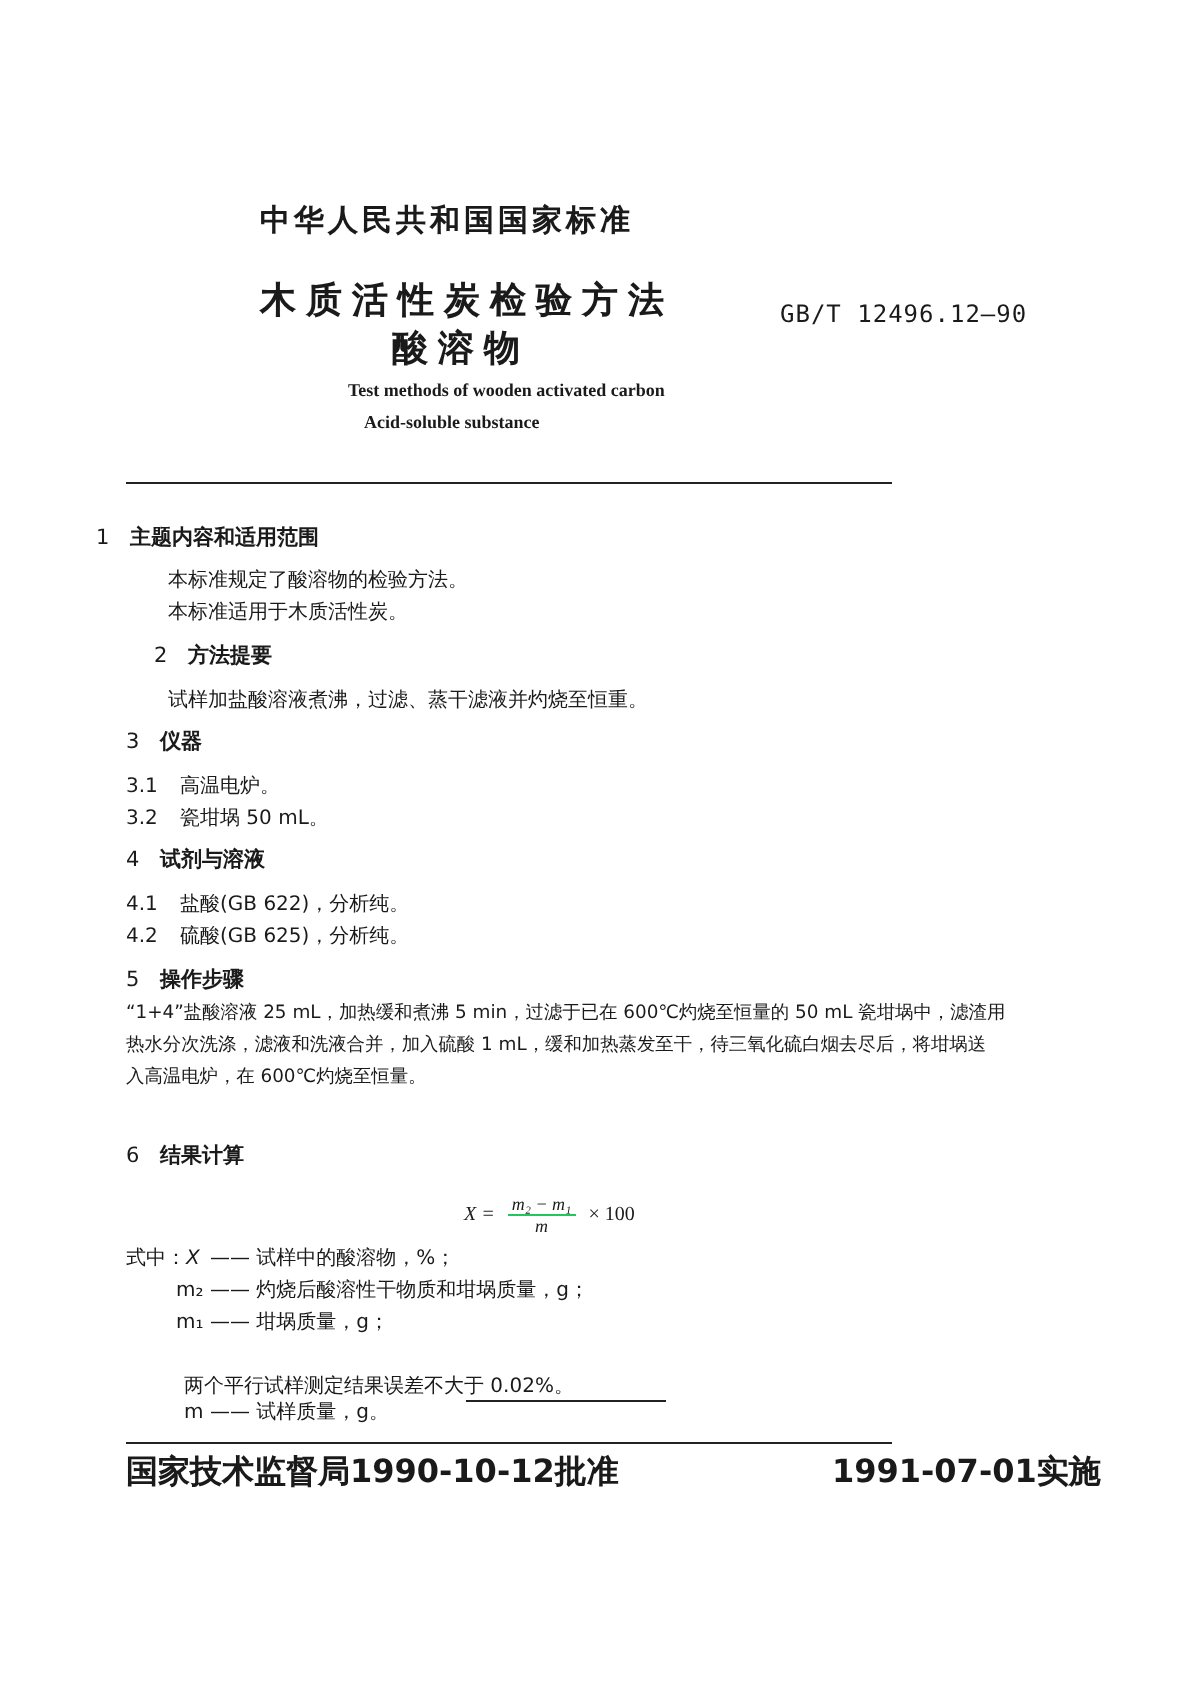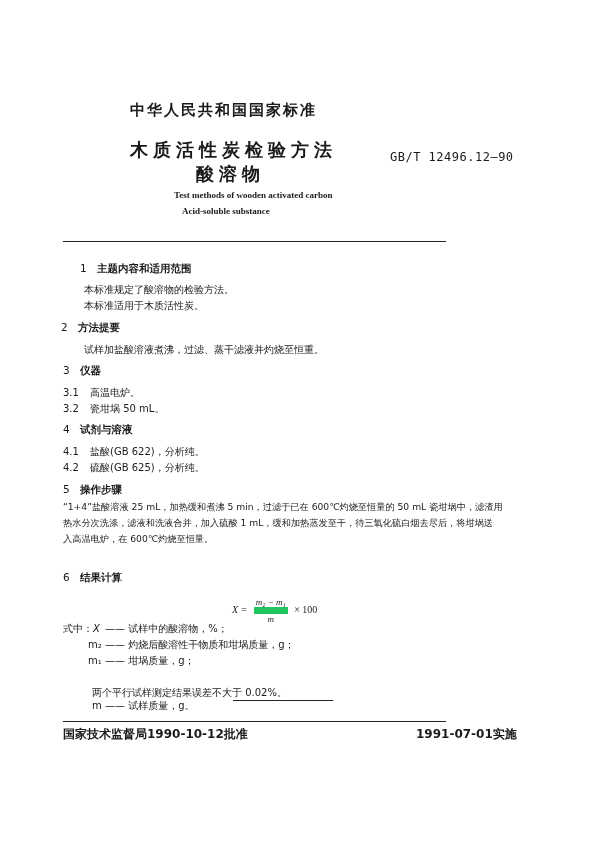"1 主题内容和适用范围" div.abs { left: 80px -> 48px }
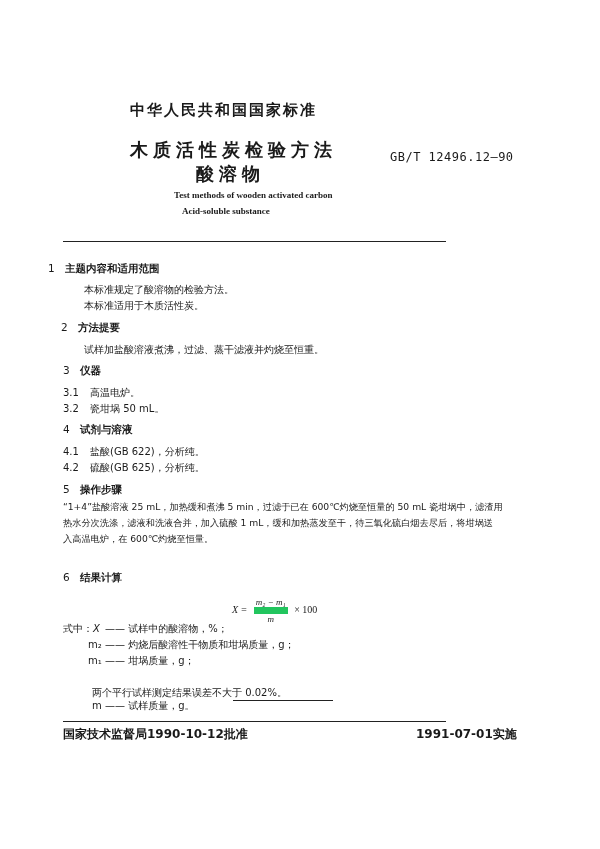"2 方法提要" div.abs { left: 61px -> 77px }
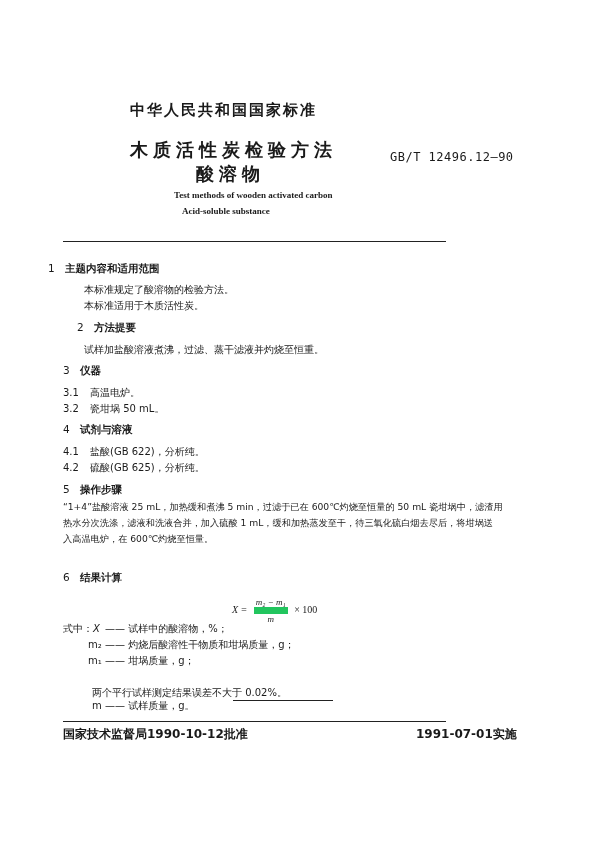"m₂ − m₁" .frac .top { border-bottom: 7px solid #22c55e -> 1px solid #22c55e }
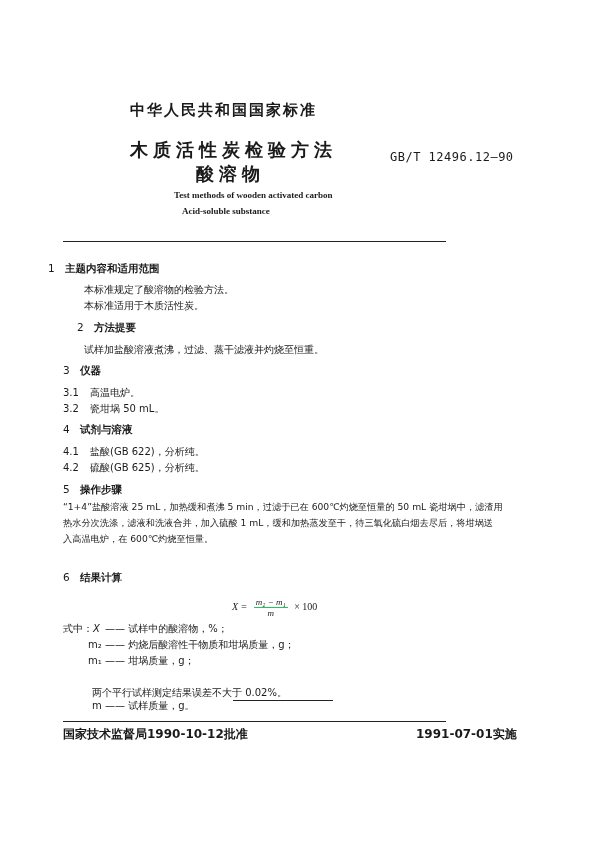"国家技术监督局1990-10-12批准" .footer { font-size: 12px -> 16px }
